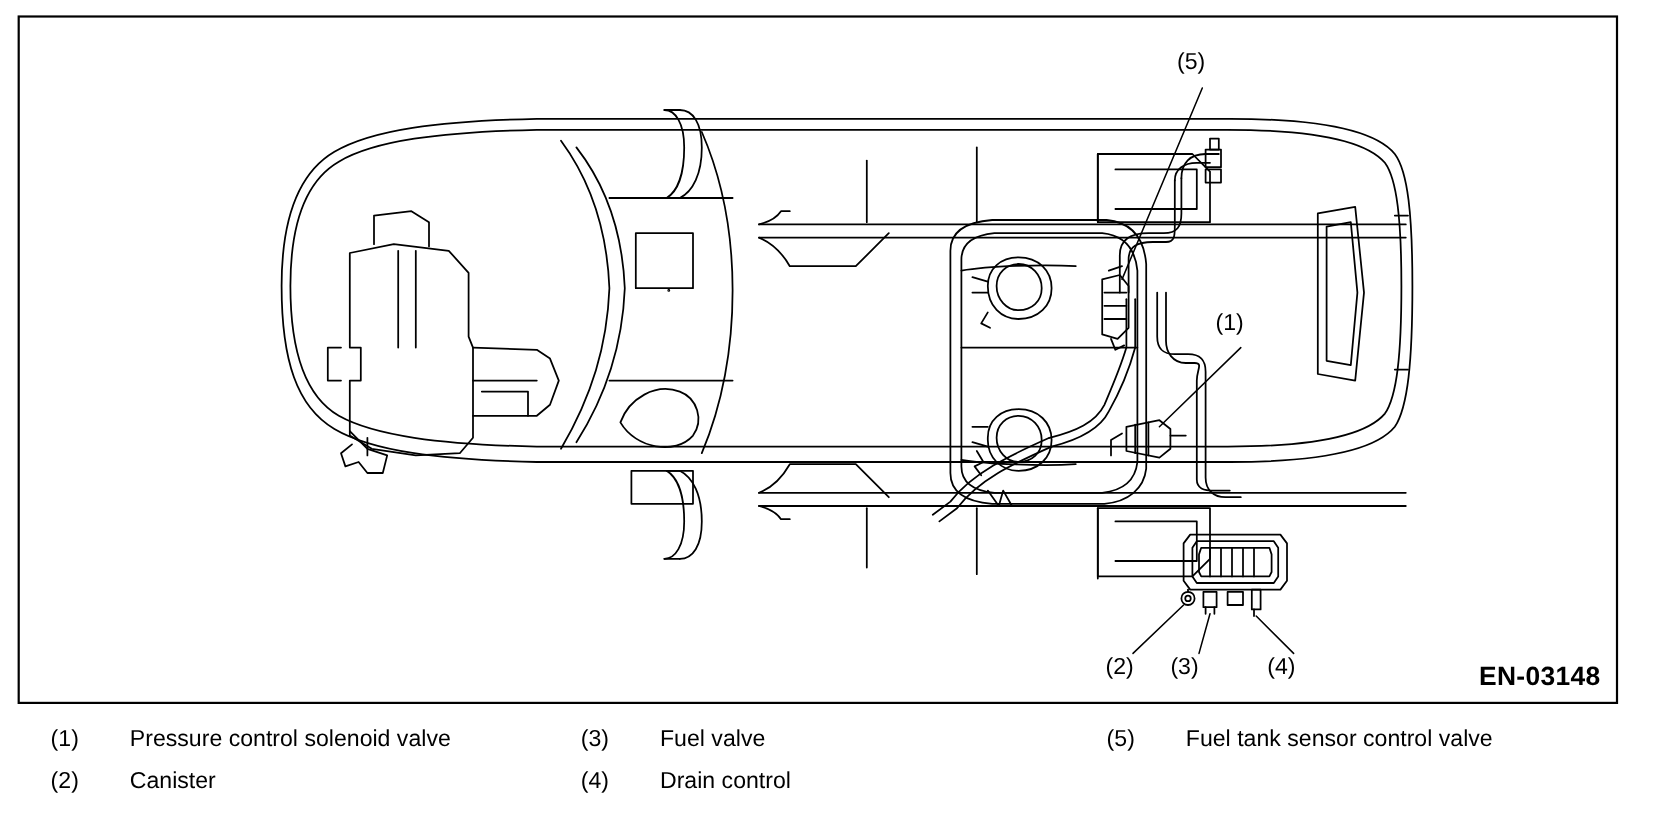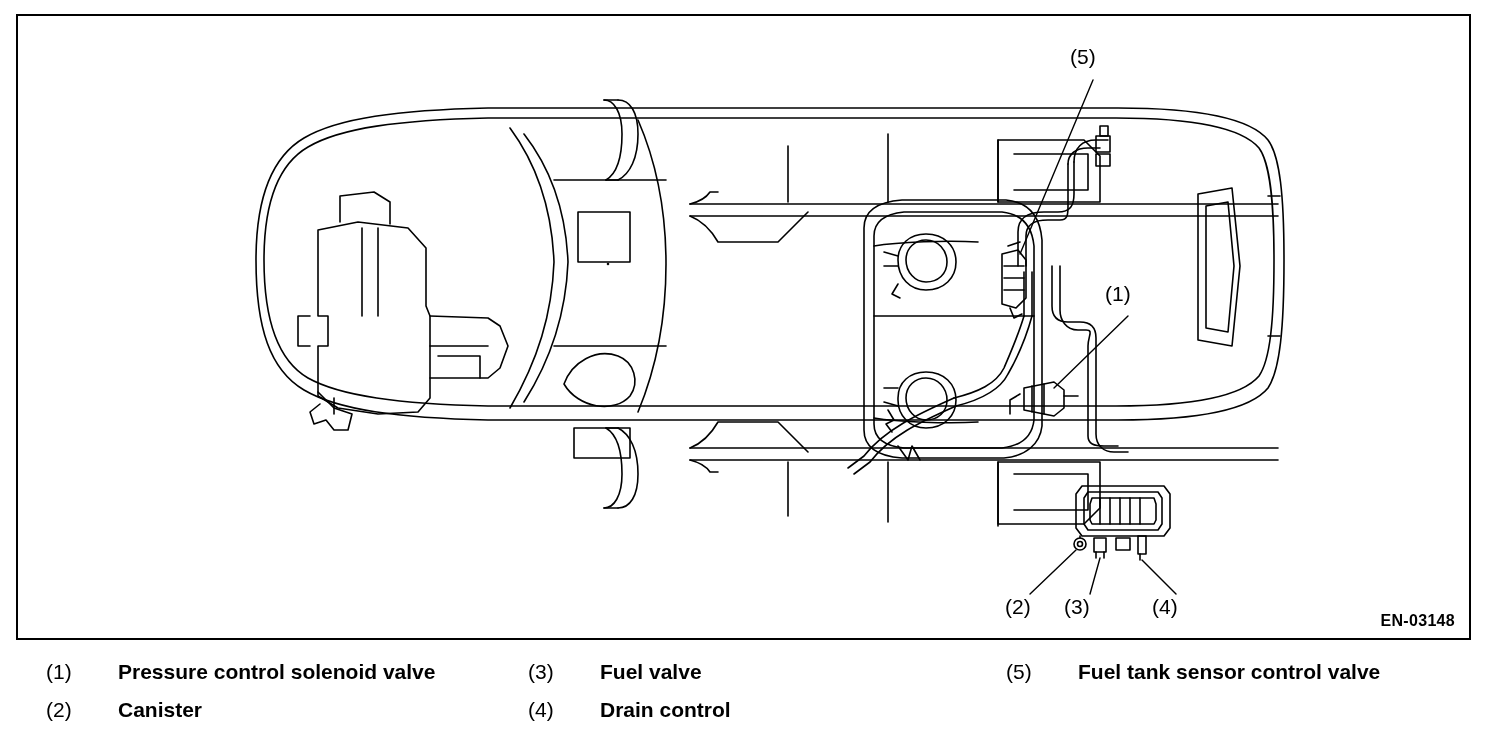"EN-03148" #figure-id { font-size: 16px -> 24px }
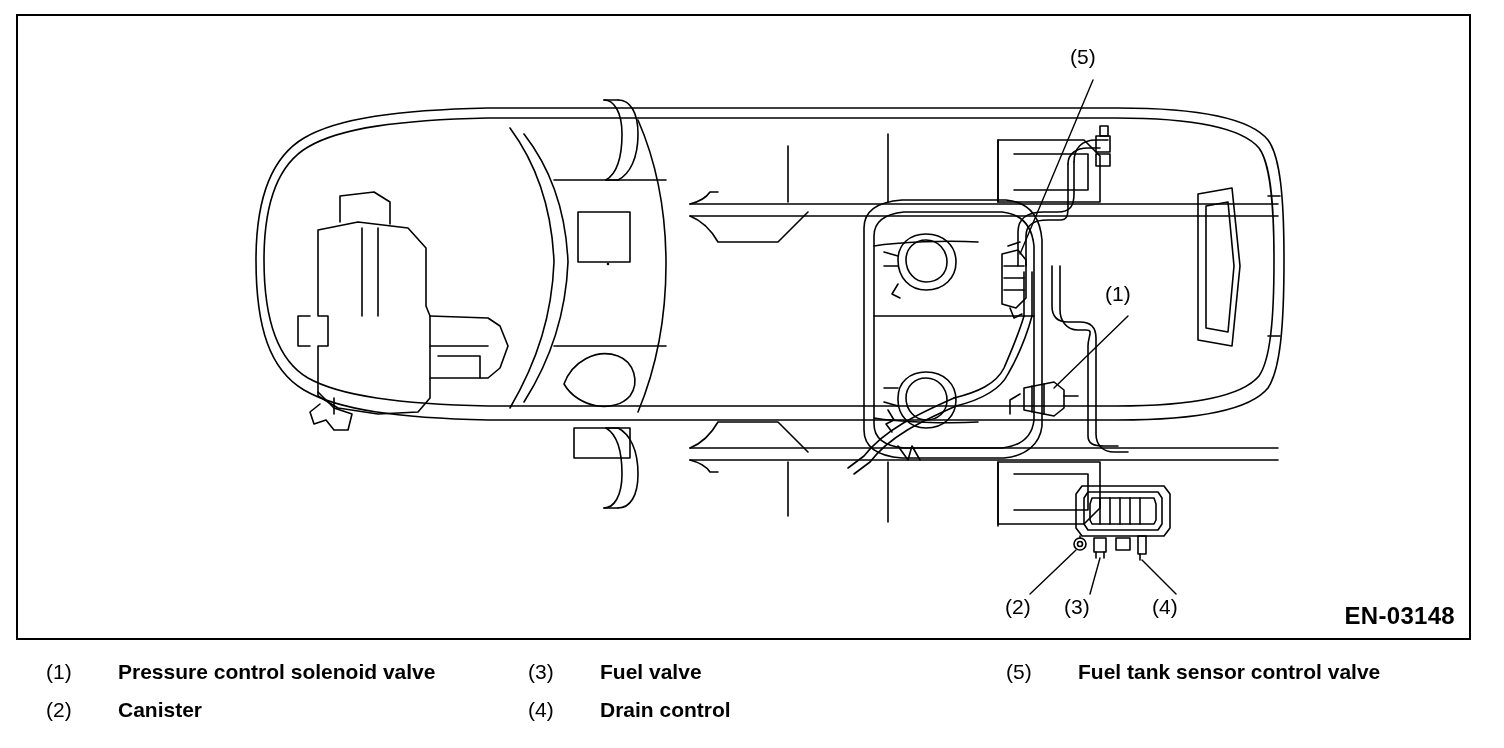"Pressure control solenoid valve" .legend-label { font-weight: bold -> none }
